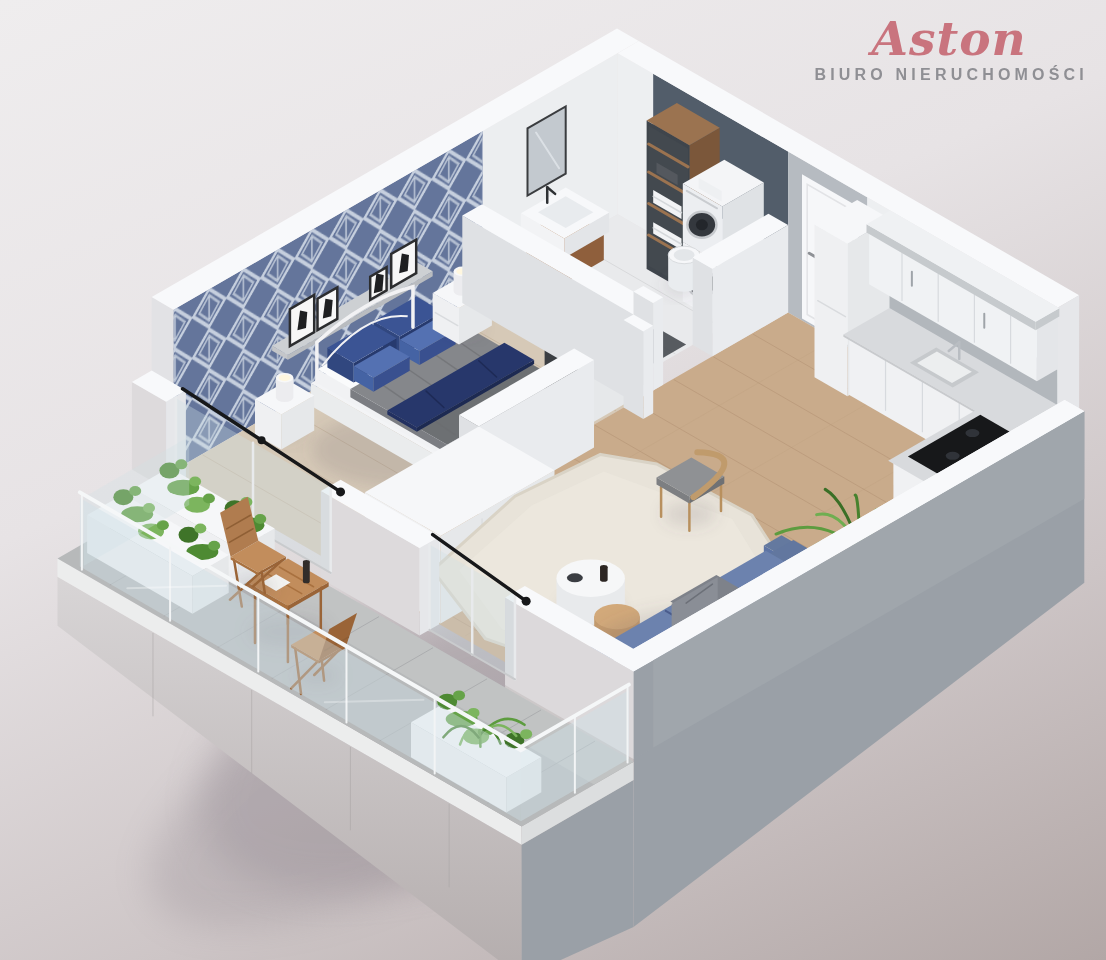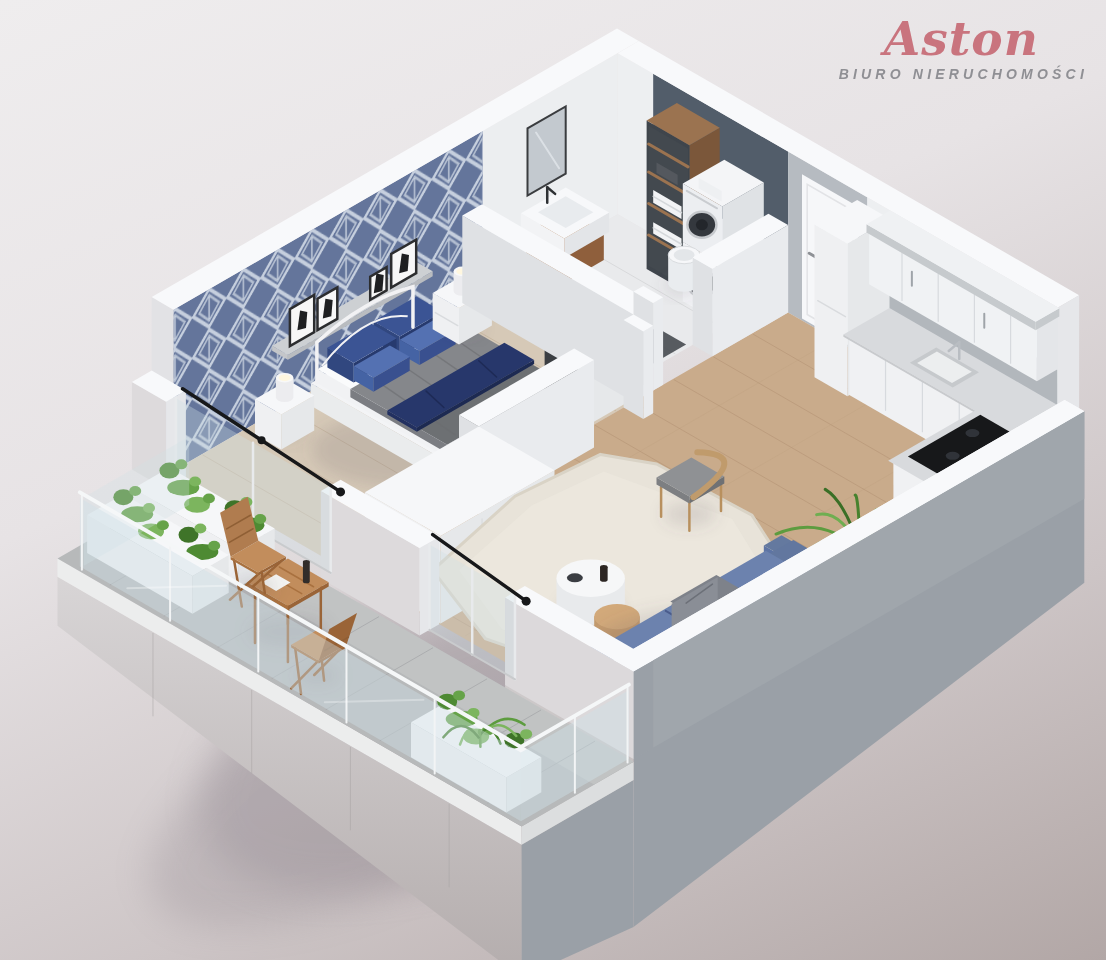"BIURO NIERUCHOMOŚCI" .logo .tagline { font-size: 14px -> 16px; font-style: italic -> none }
